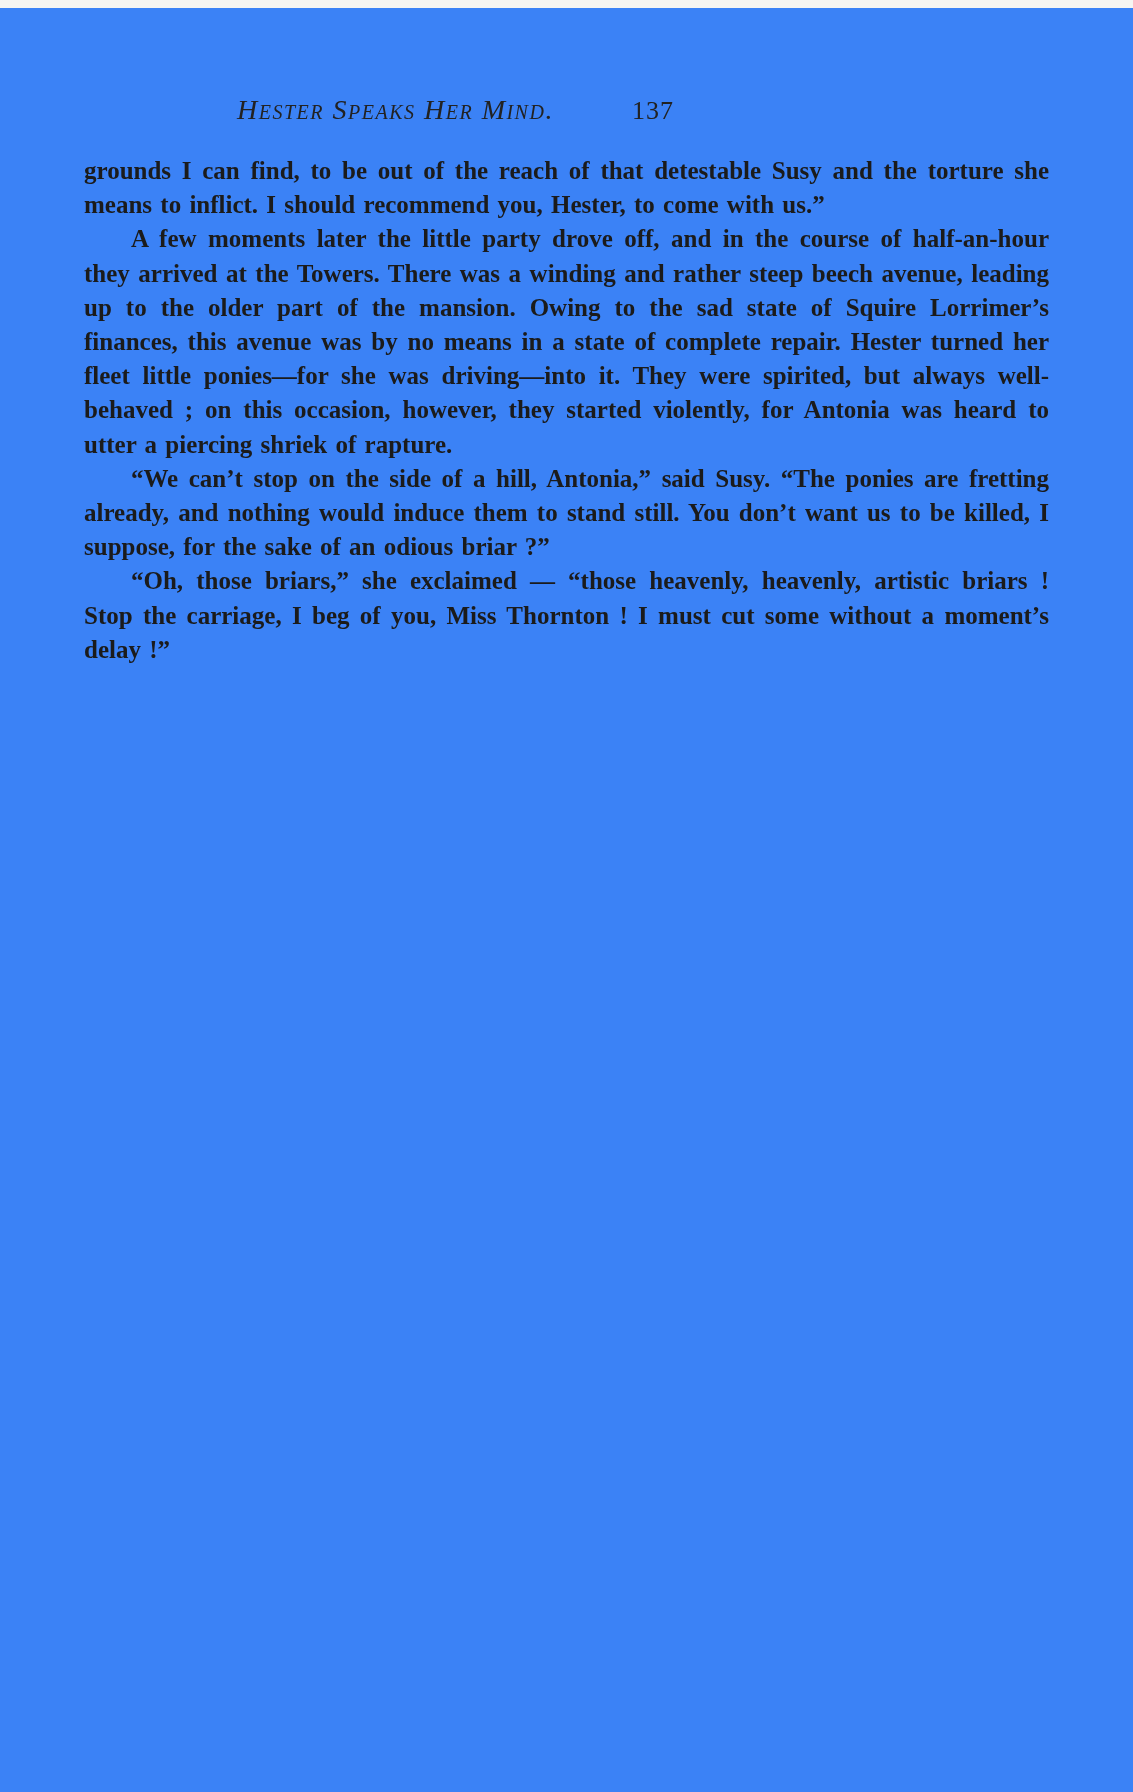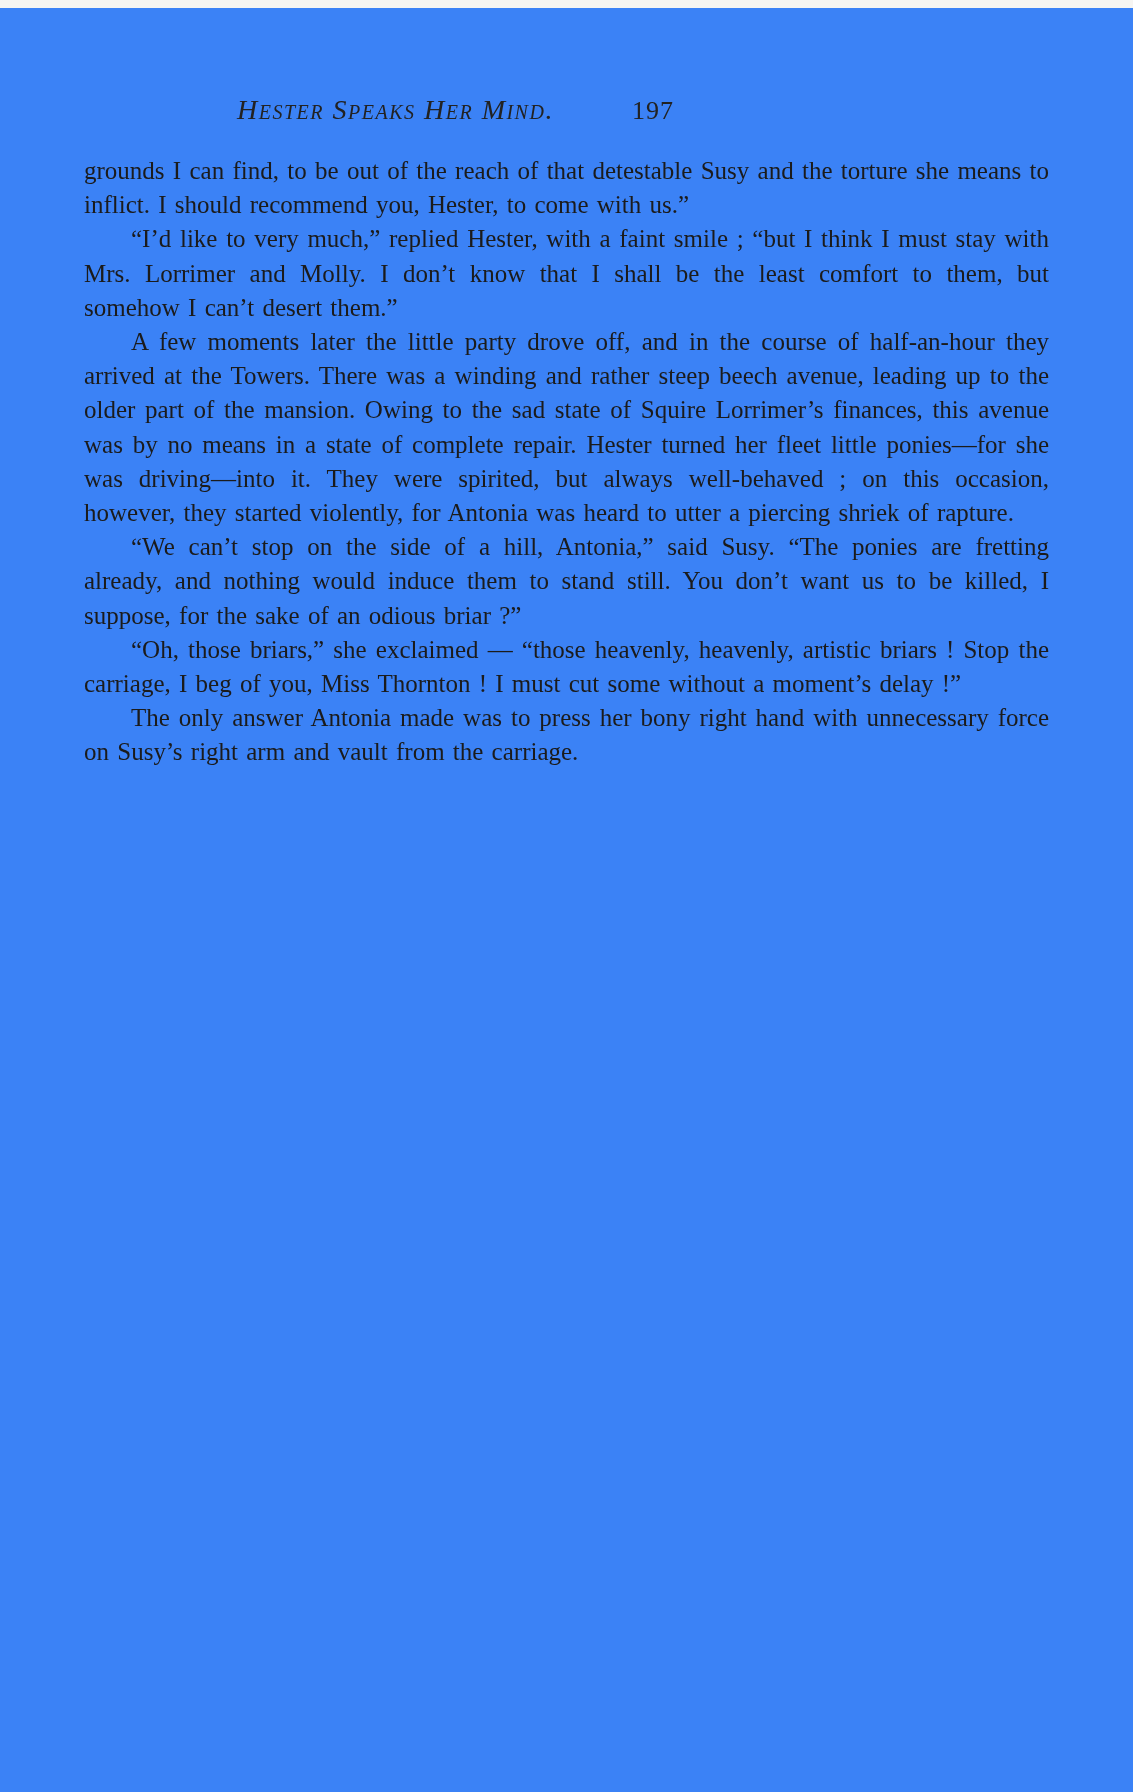"197" span.page-number { text: 197 -> 137 }
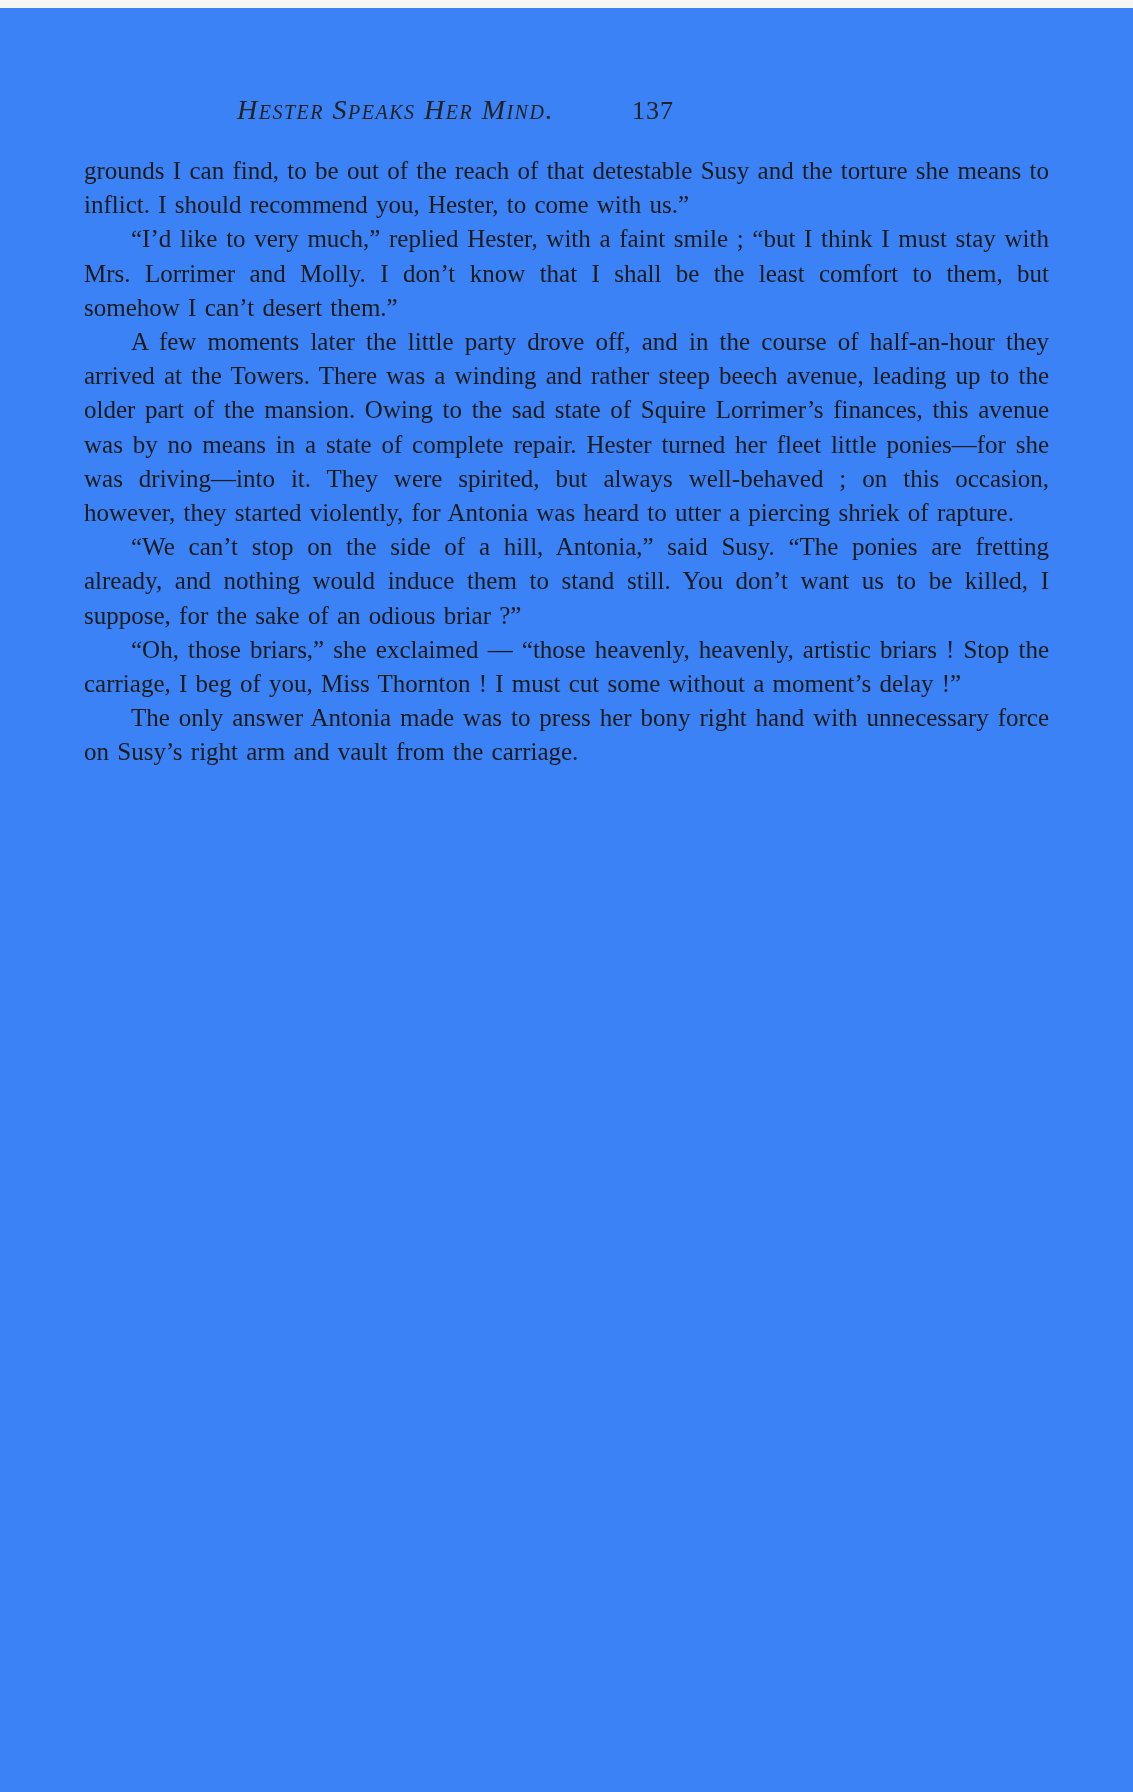"grounds I can find, to" .page-body { font-weight: none -> bold }
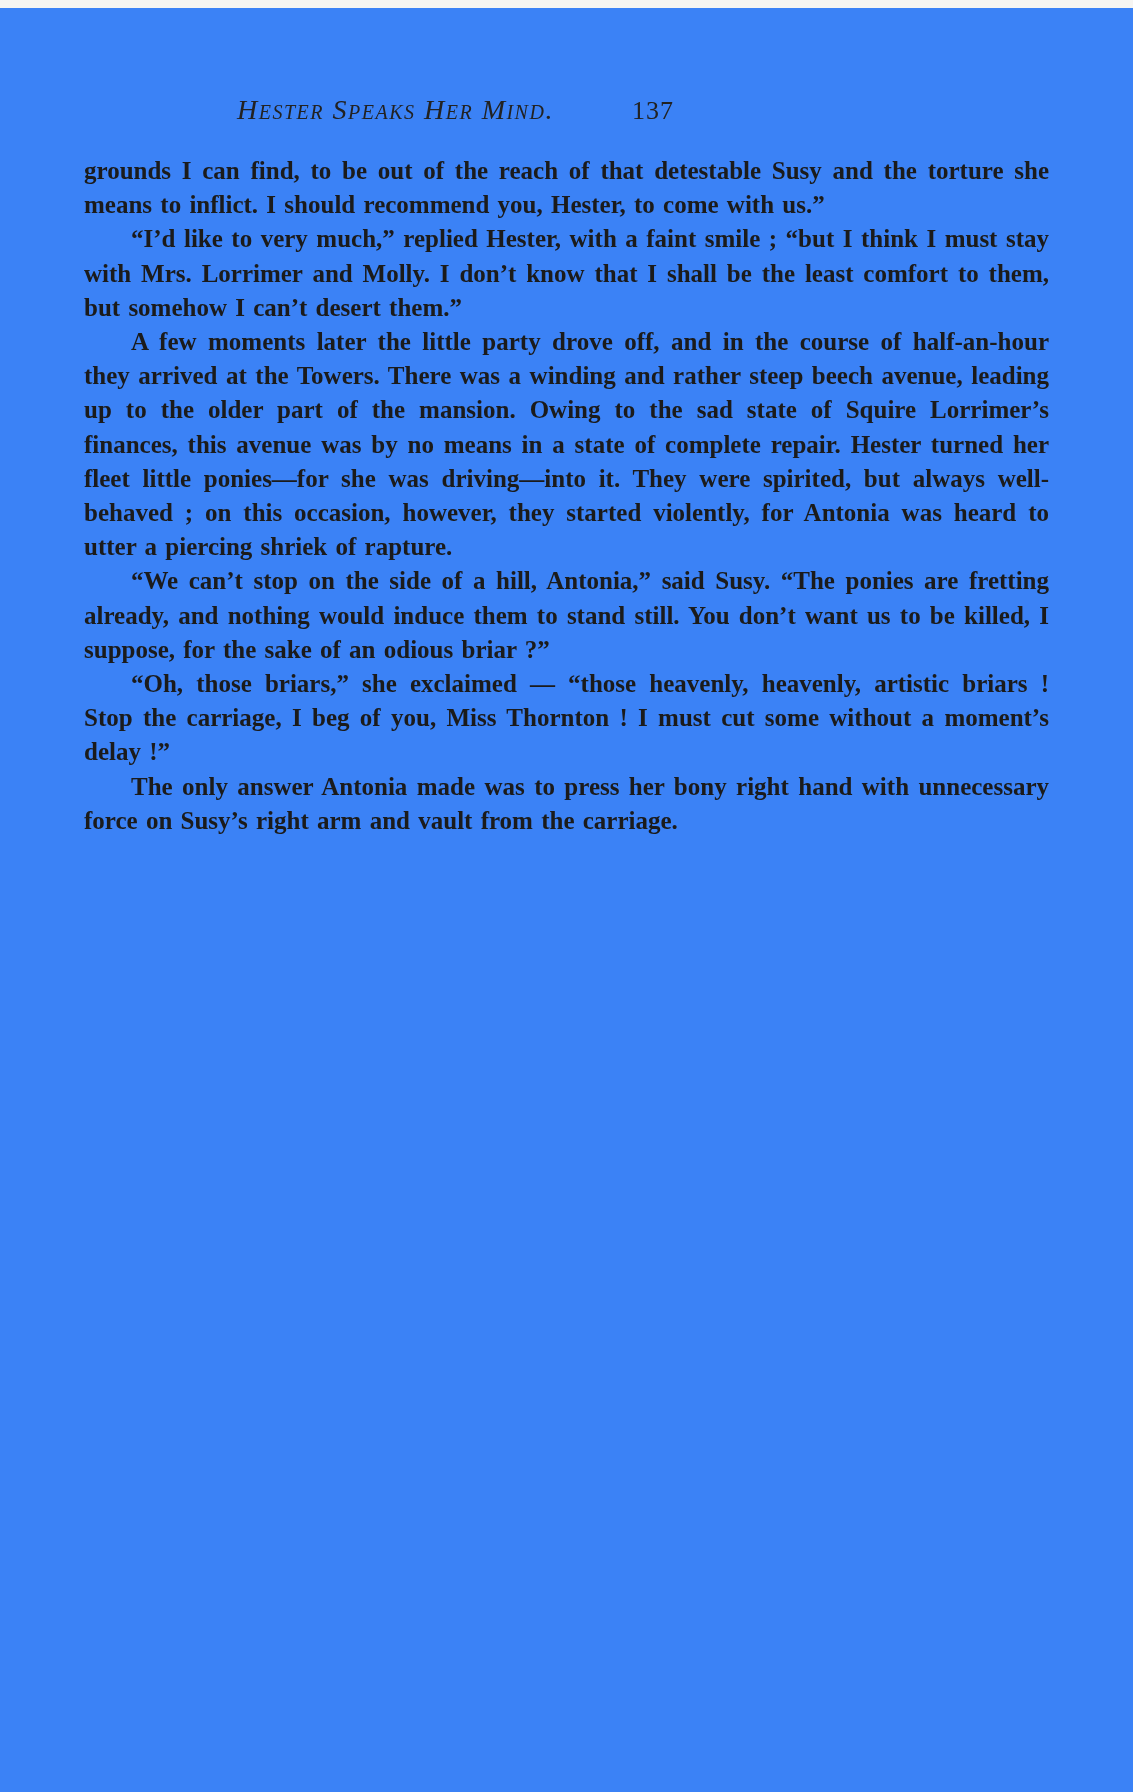"“I’d like to very much,”" p { html: <p>“I’d like to very much,” replied Hester, with a faint smile ; “but I think I must stay with Mrs. Lorrimer and Molly. I don’t know that I shall be the least comfort to them, but somehow I can’t desert them.”</p> -> none }
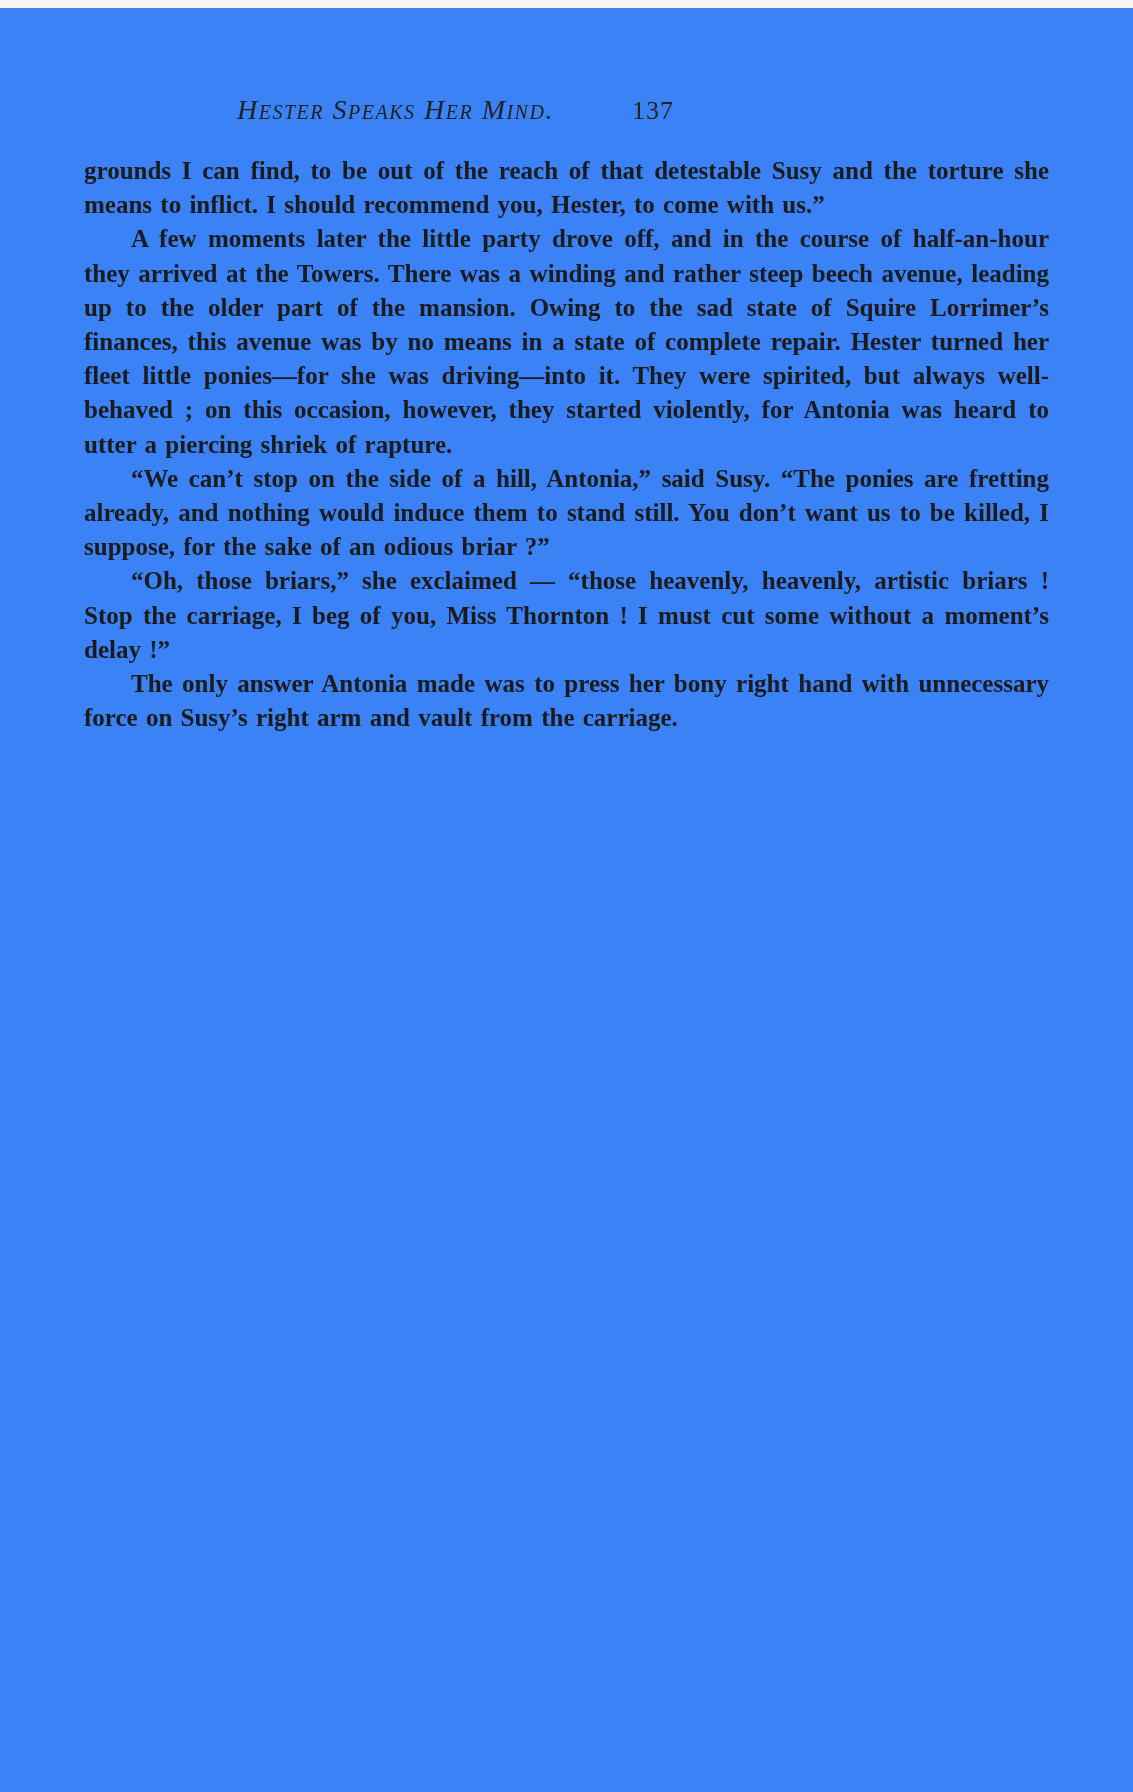"The only answer Antonia made" p { html: <p>The only answer Antonia made was to press her bony right hand with unnecessary force on Susy’s right arm and vault from the carriage.</p> -> none }
